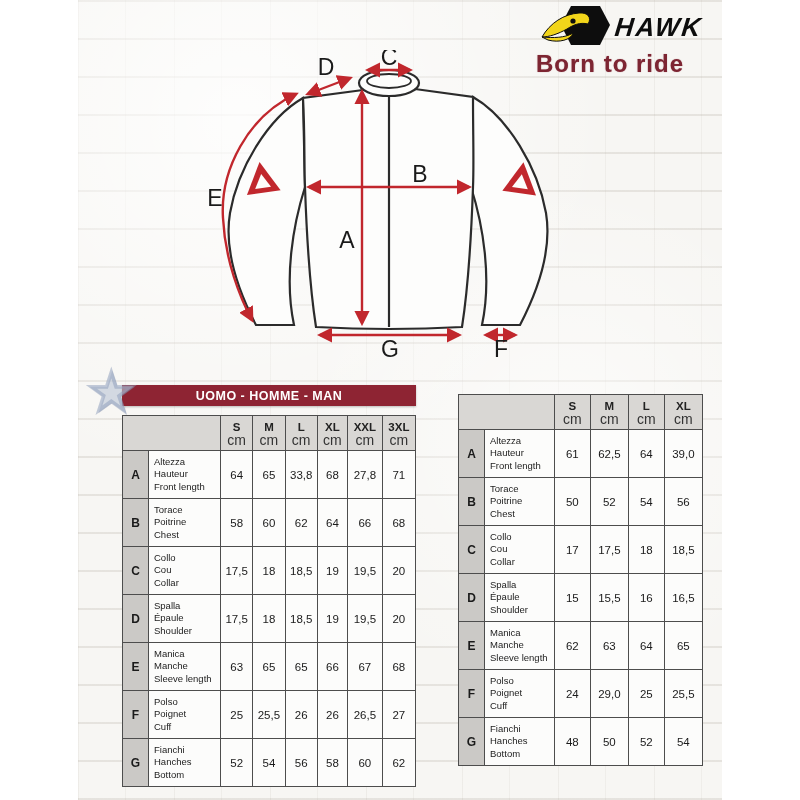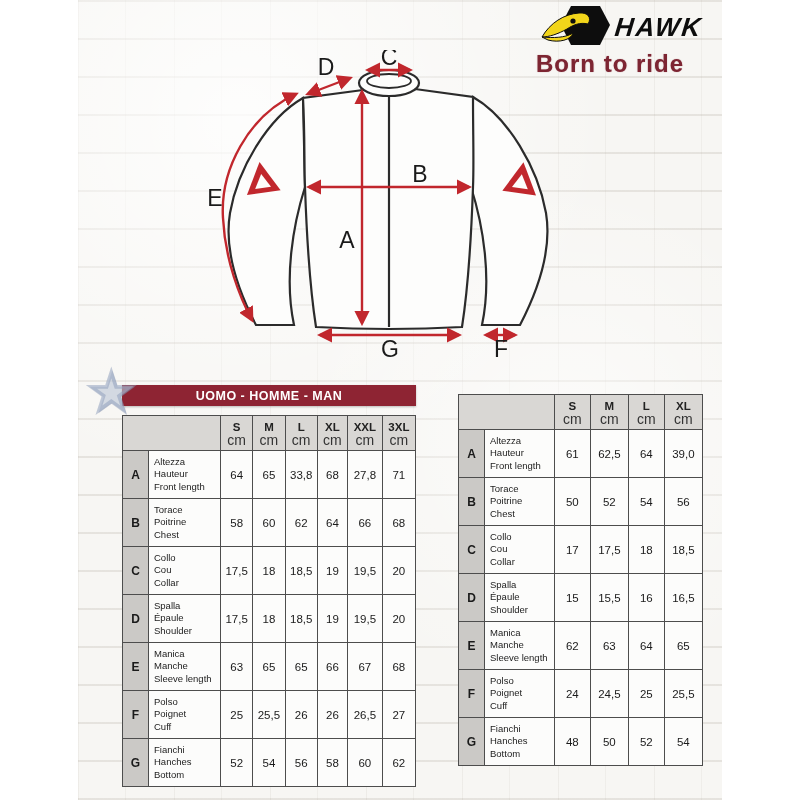"24,5" td.val { text: 24,5 -> 29,0 }
